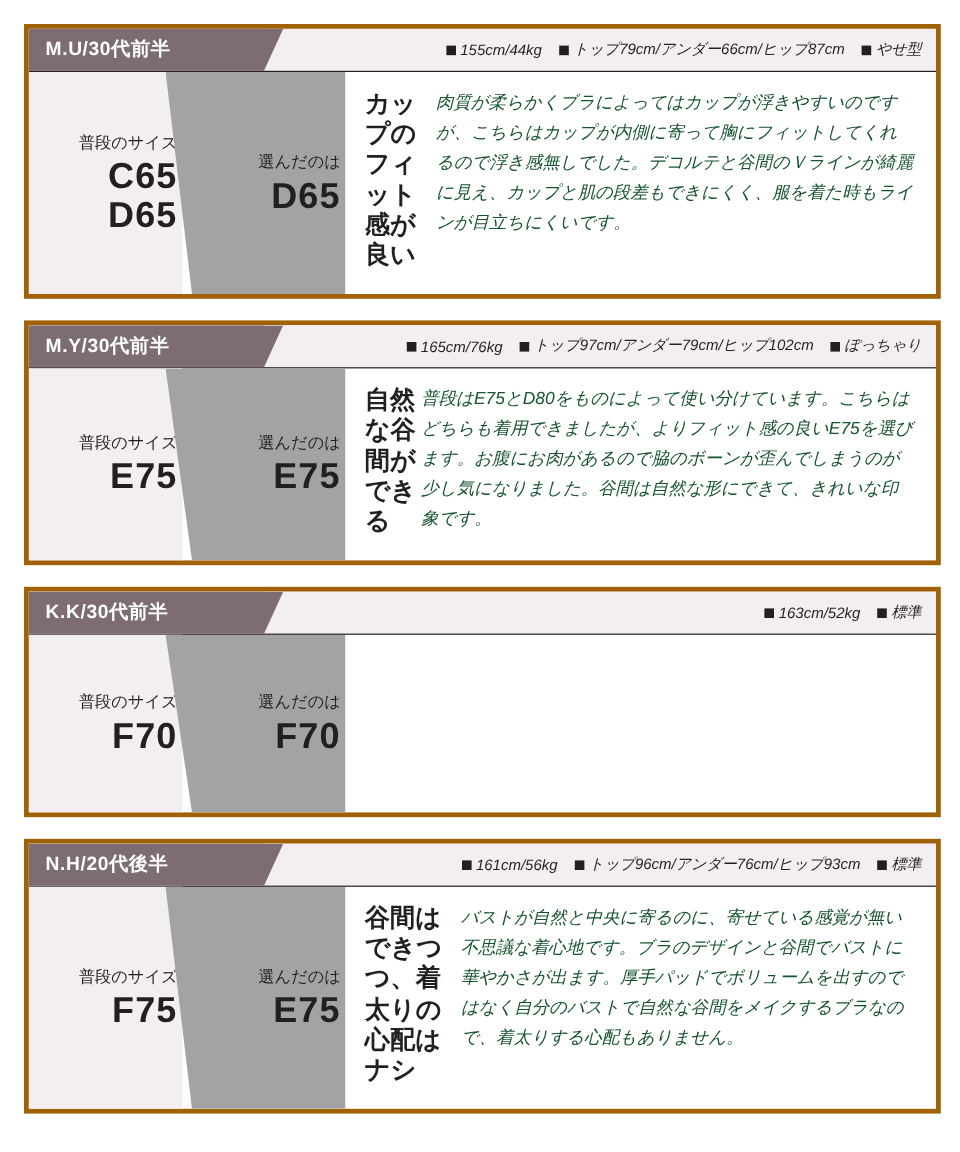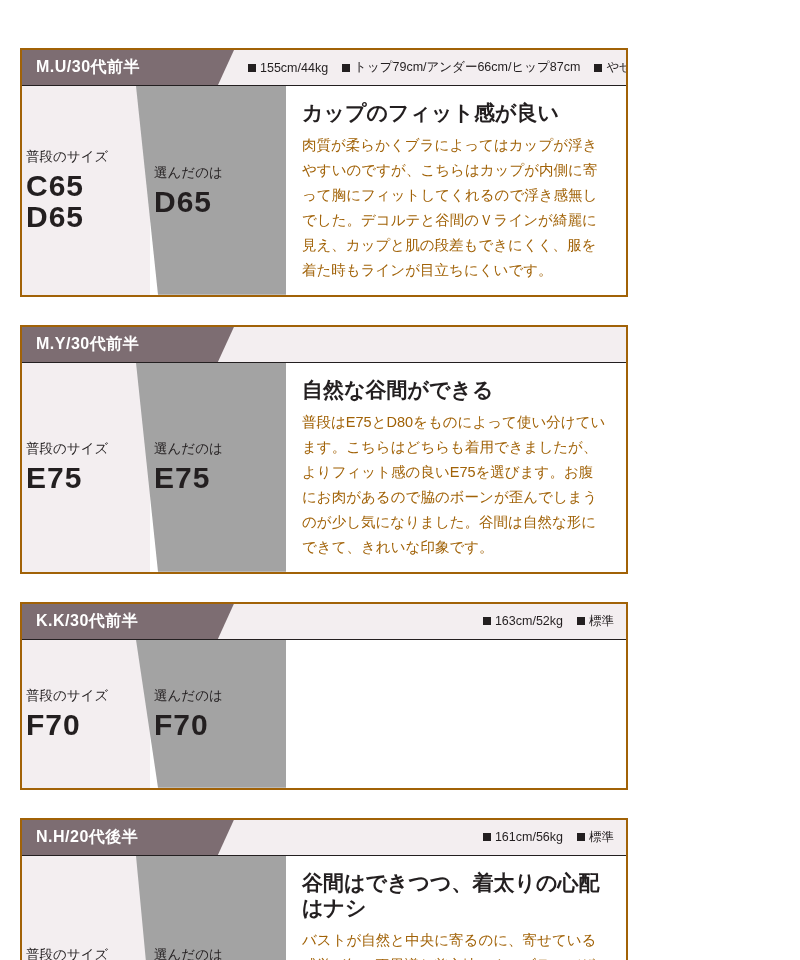"M.U/30代前半" .review-card { border: 2px solid #a16207 -> 4px solid #a16207; margin-top: 28px -> none; width: 608px -> 764px }
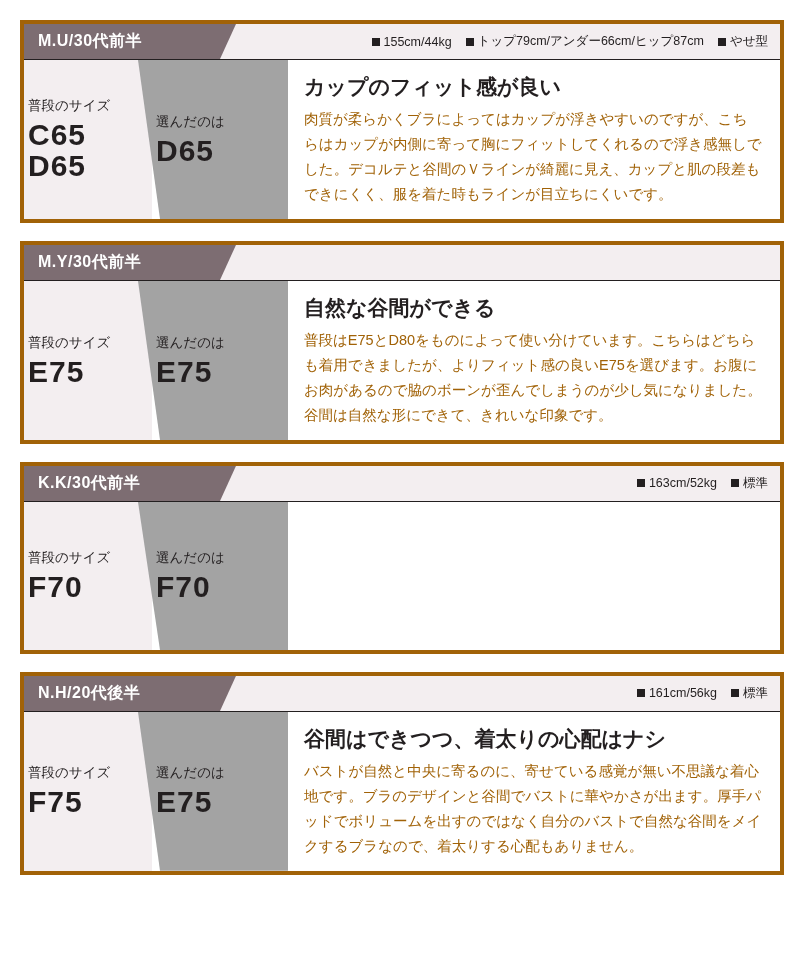"155cm/44kg" .spec { font-style: none -> italic }
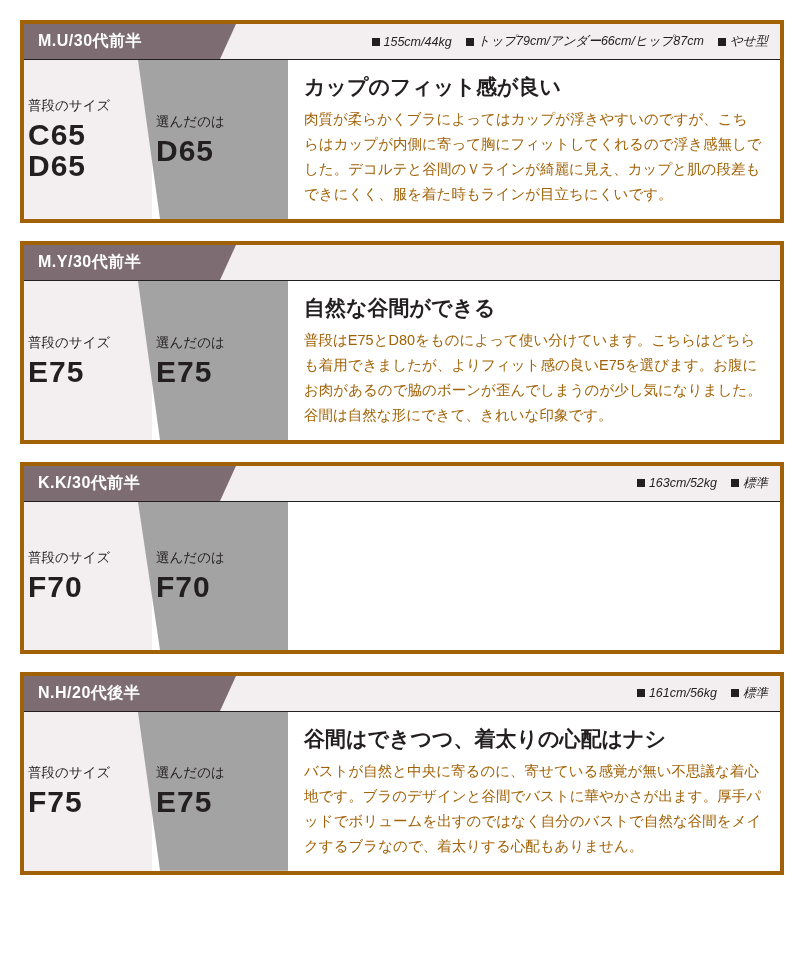"カップのフィット感が良い" .text-block { flex-direction: column -> row }
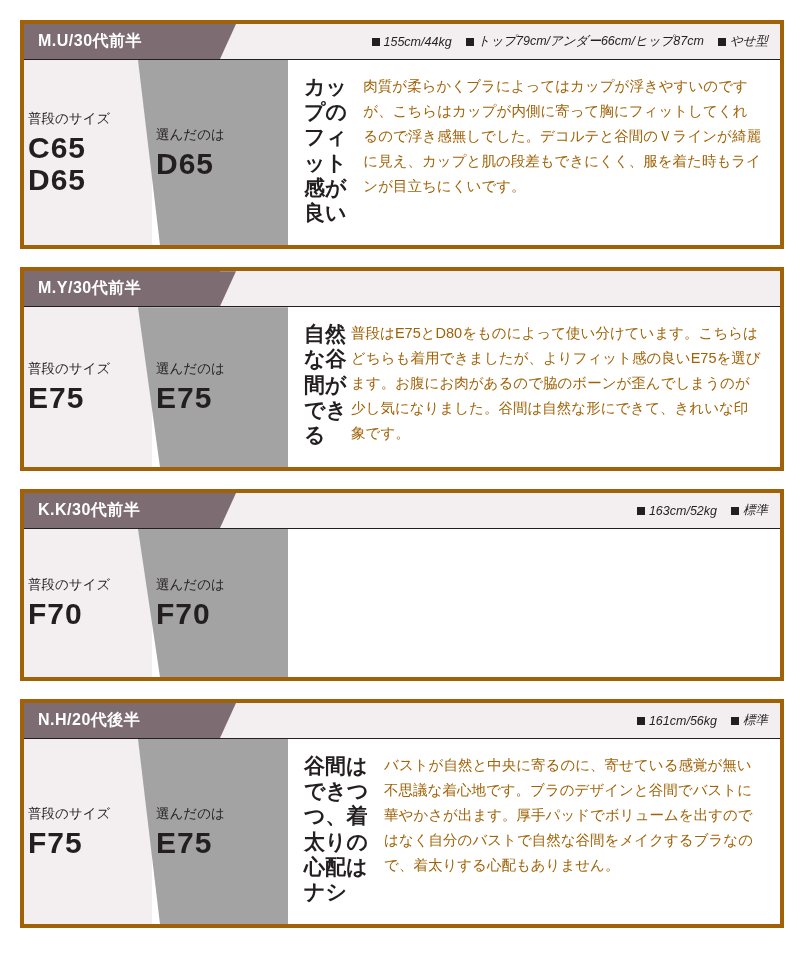"肉質が柔らかくブラによってはカップが浮きやすいのですが、こちらはカップが内側に寄" .review-body { color: #a16207 -> #14532d; font-style: none -> italic }
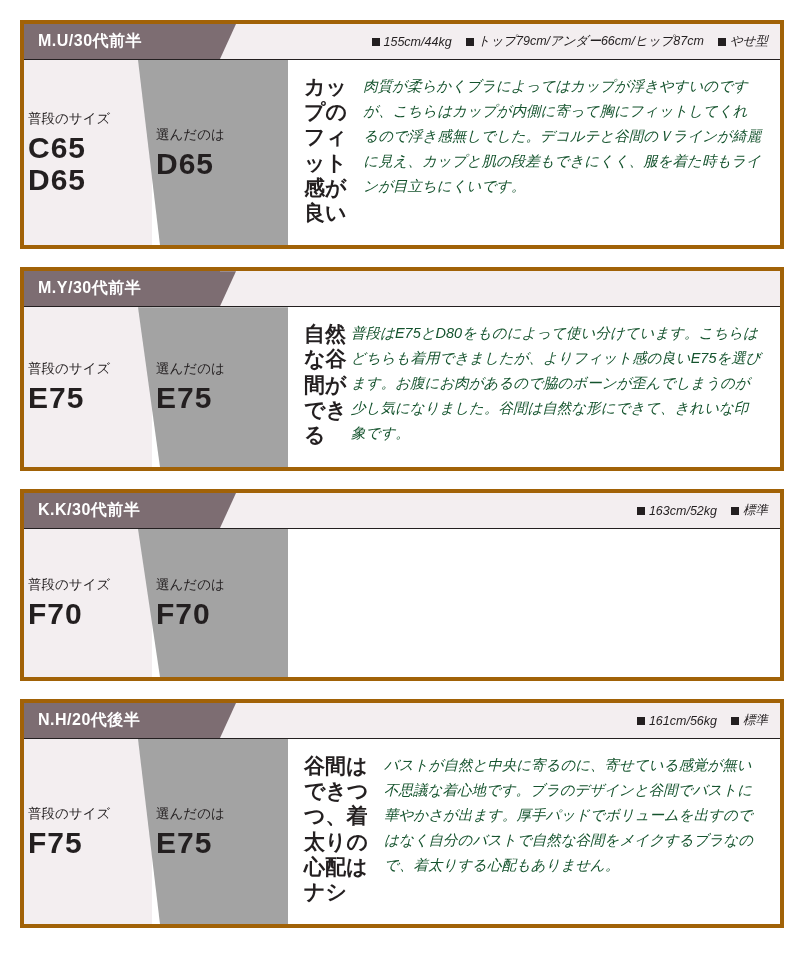"普段のサイズ" .size-block { align-items: flex-start -> flex-end }
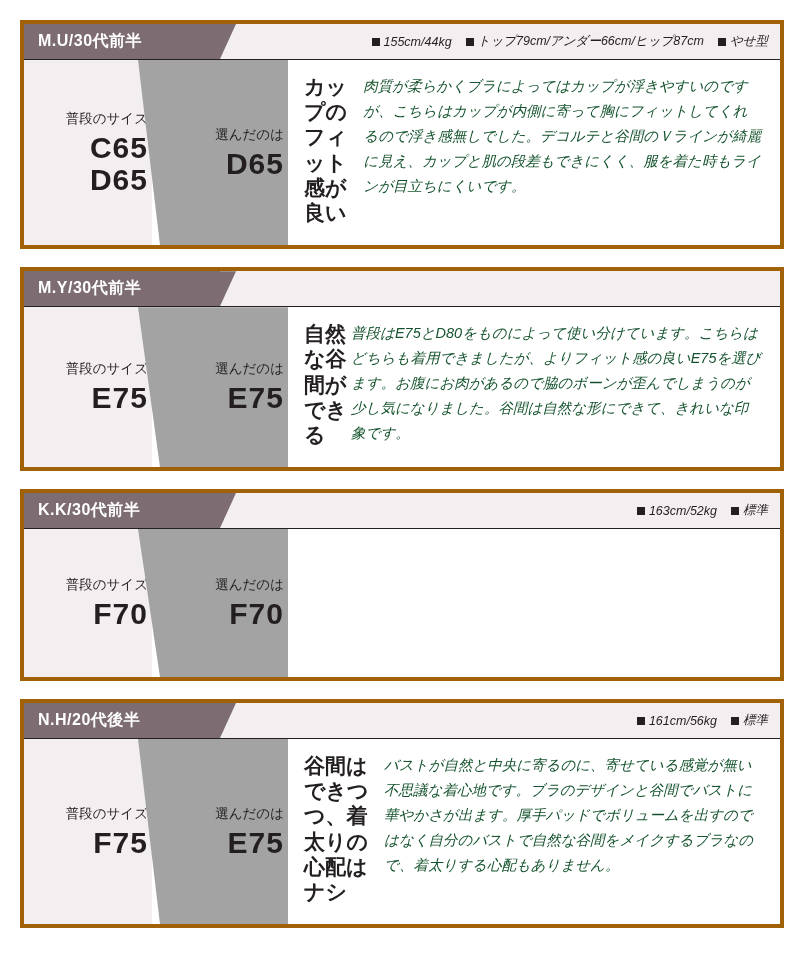"165cm/76kg" div.header-specs { html: none -> <div> <span> <span></span> <span>165cm/76kg</span> </span> <span> <span></span> <span>トップ97cm/アンダー79cm/ヒップ102cm</span> </span> <span> <span></span> <span>ぽっちゃり</span> </span> </div> }
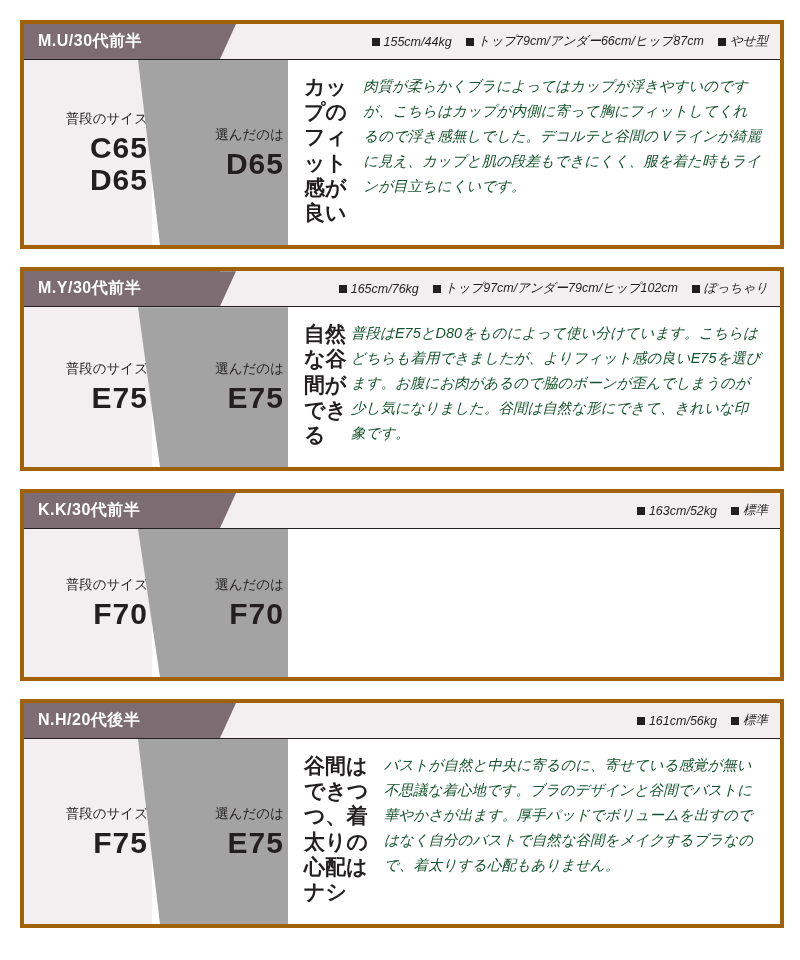"トップ96cm/アンダー76cm/ヒップ93cm" span.spec { html: none -> <span> <span></span> <span>トップ96cm/アンダー76cm/ヒップ93cm</span> </span> }
